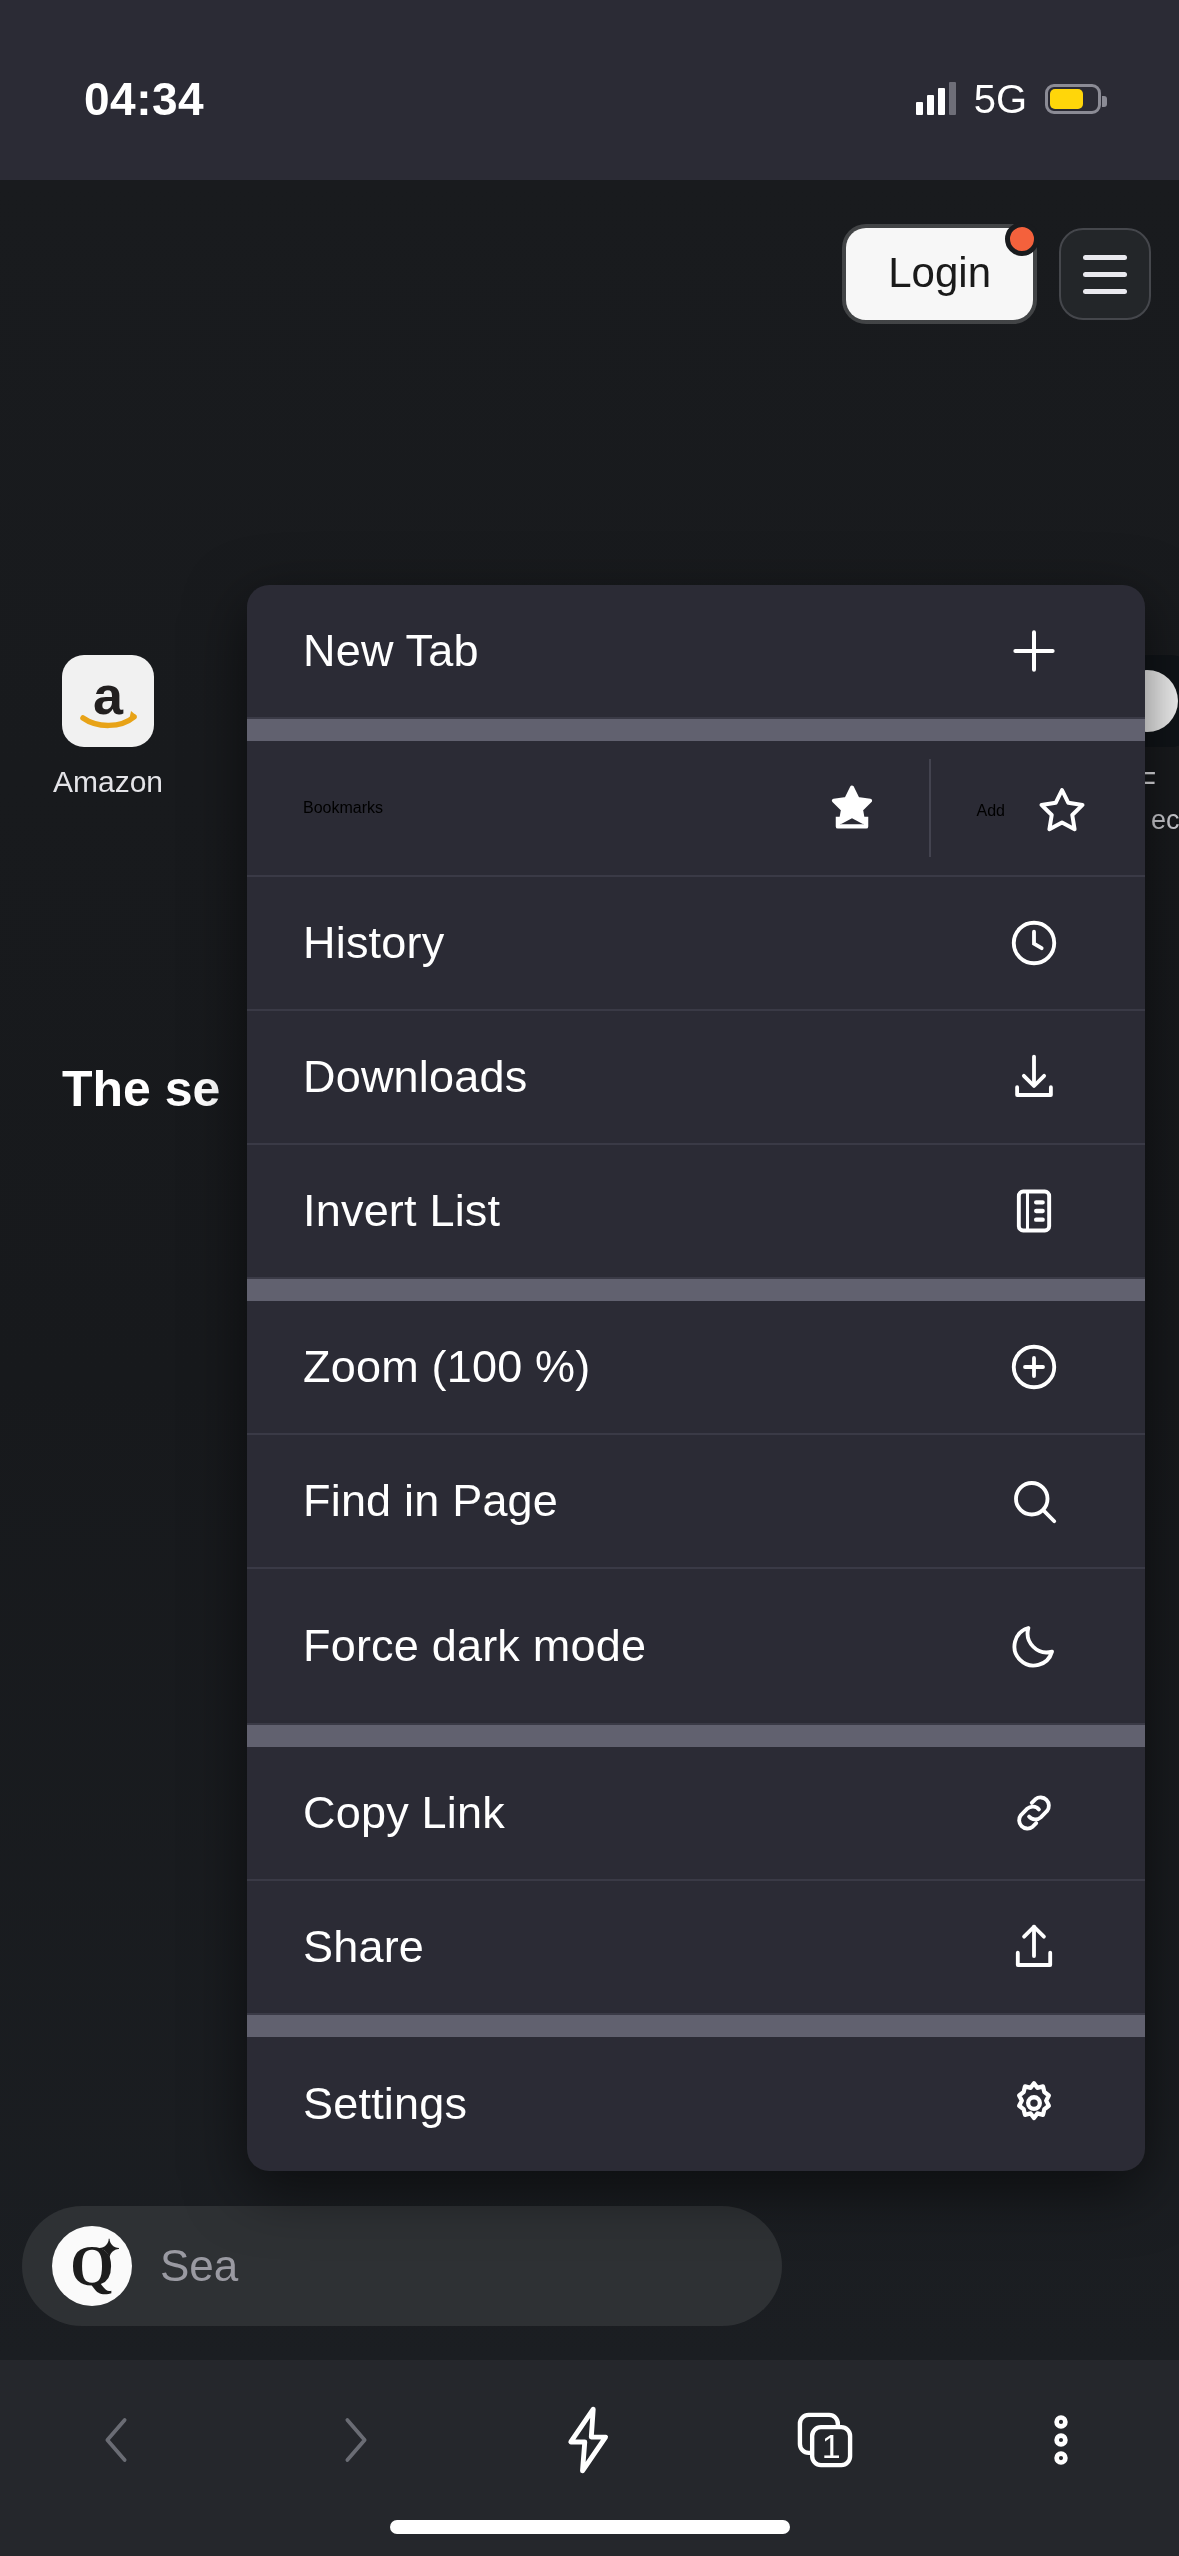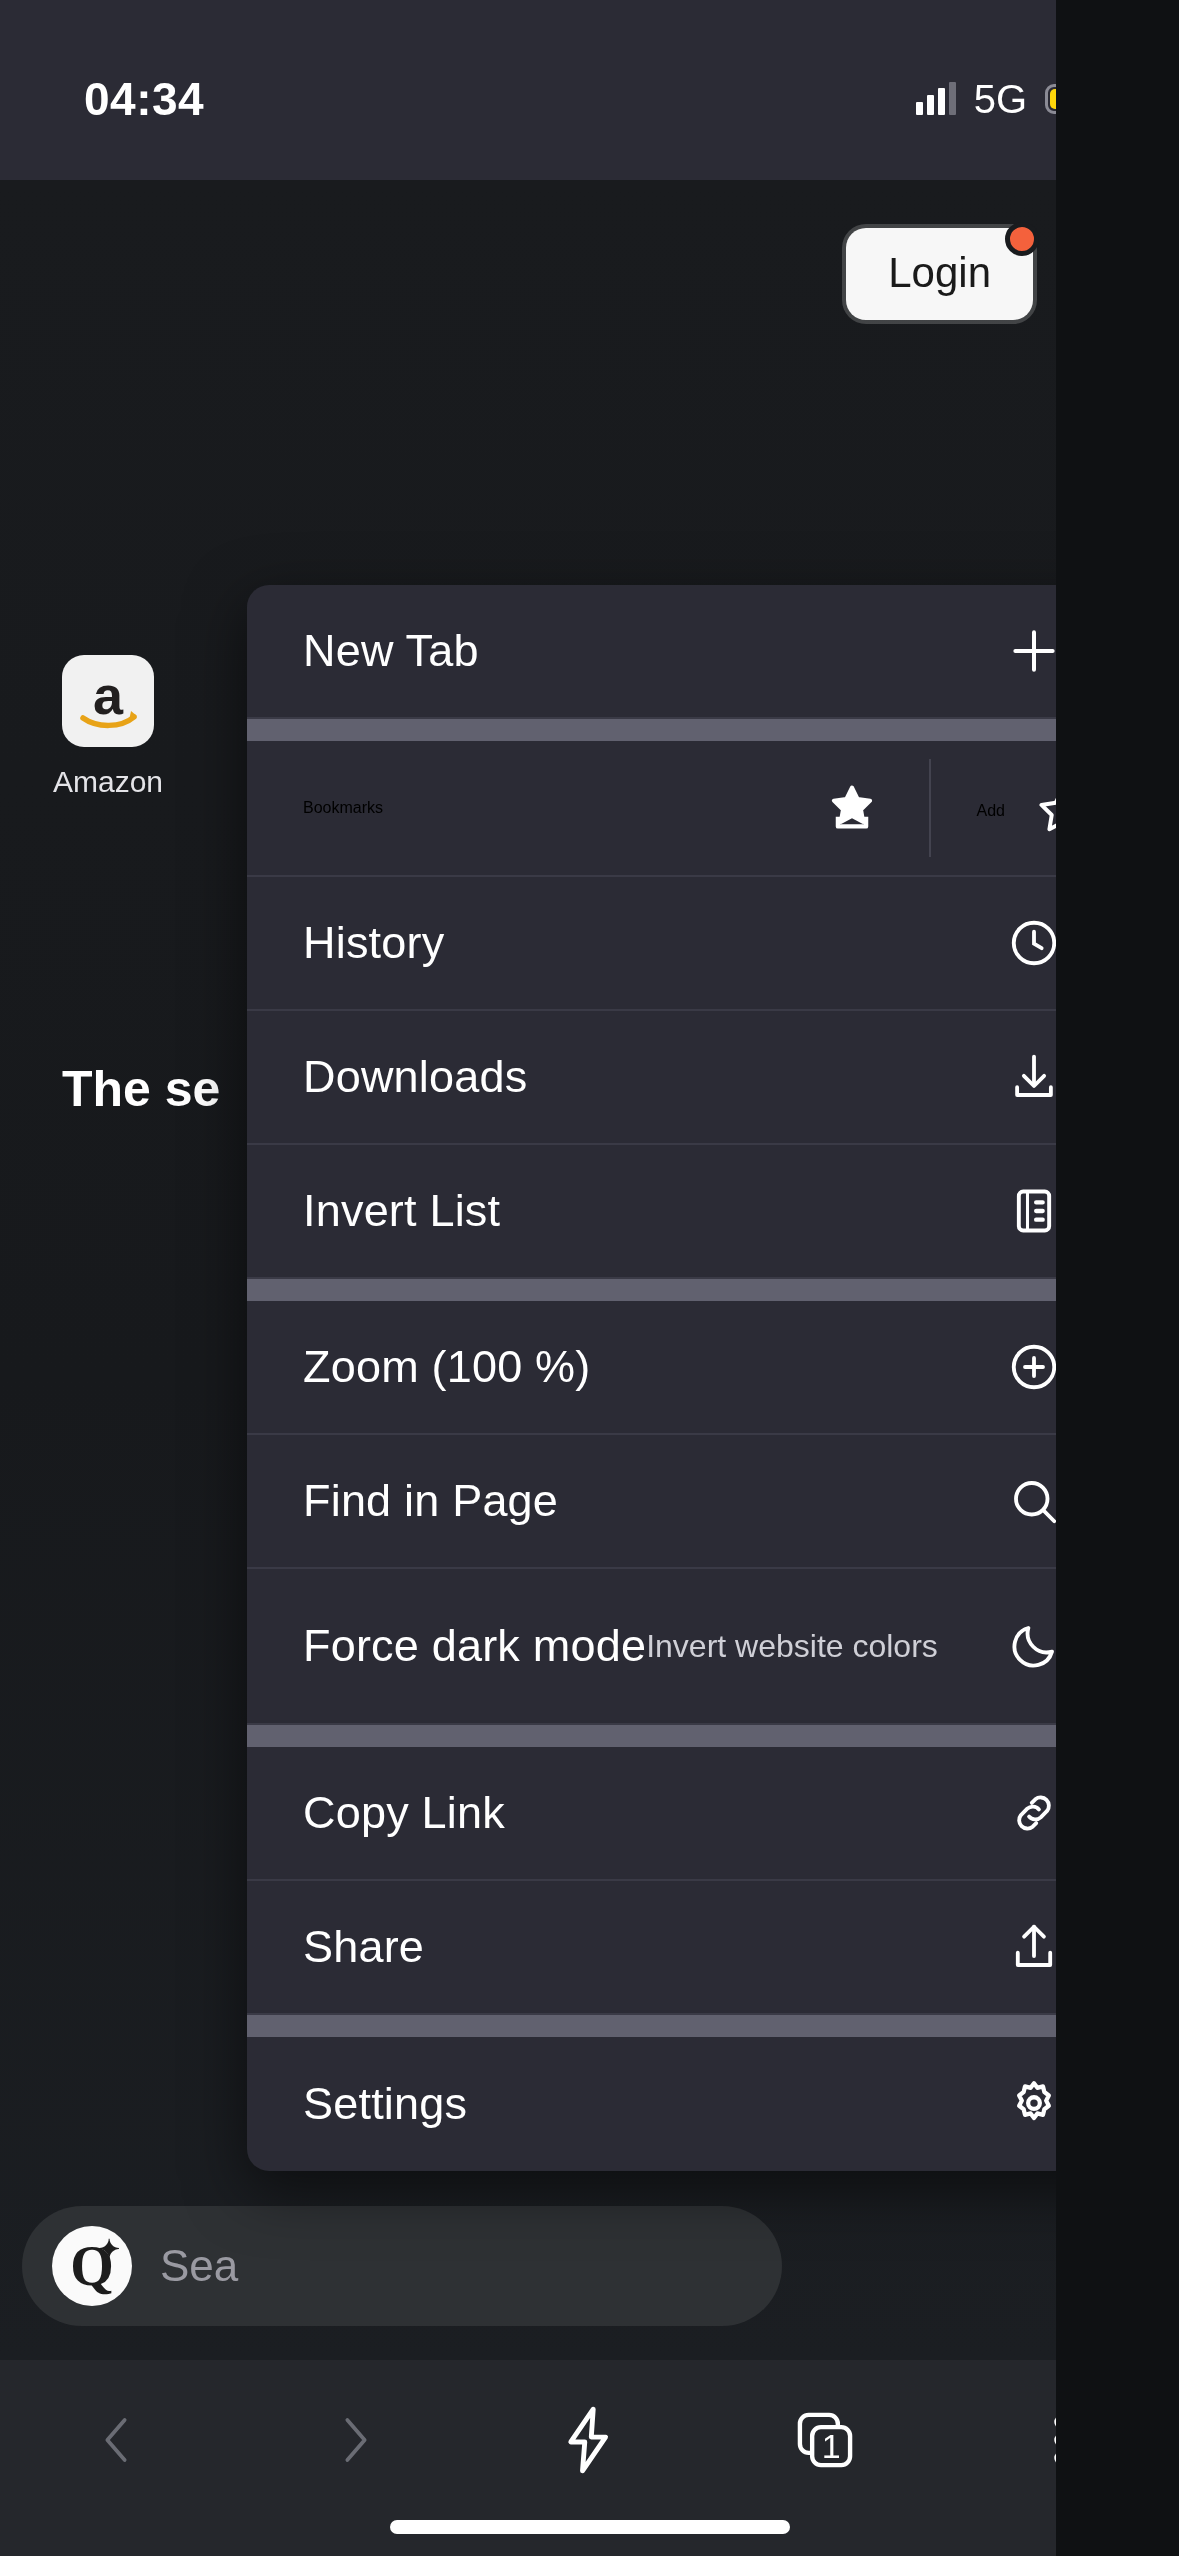"04:34" #screen { width: 1056px -> 1179px }
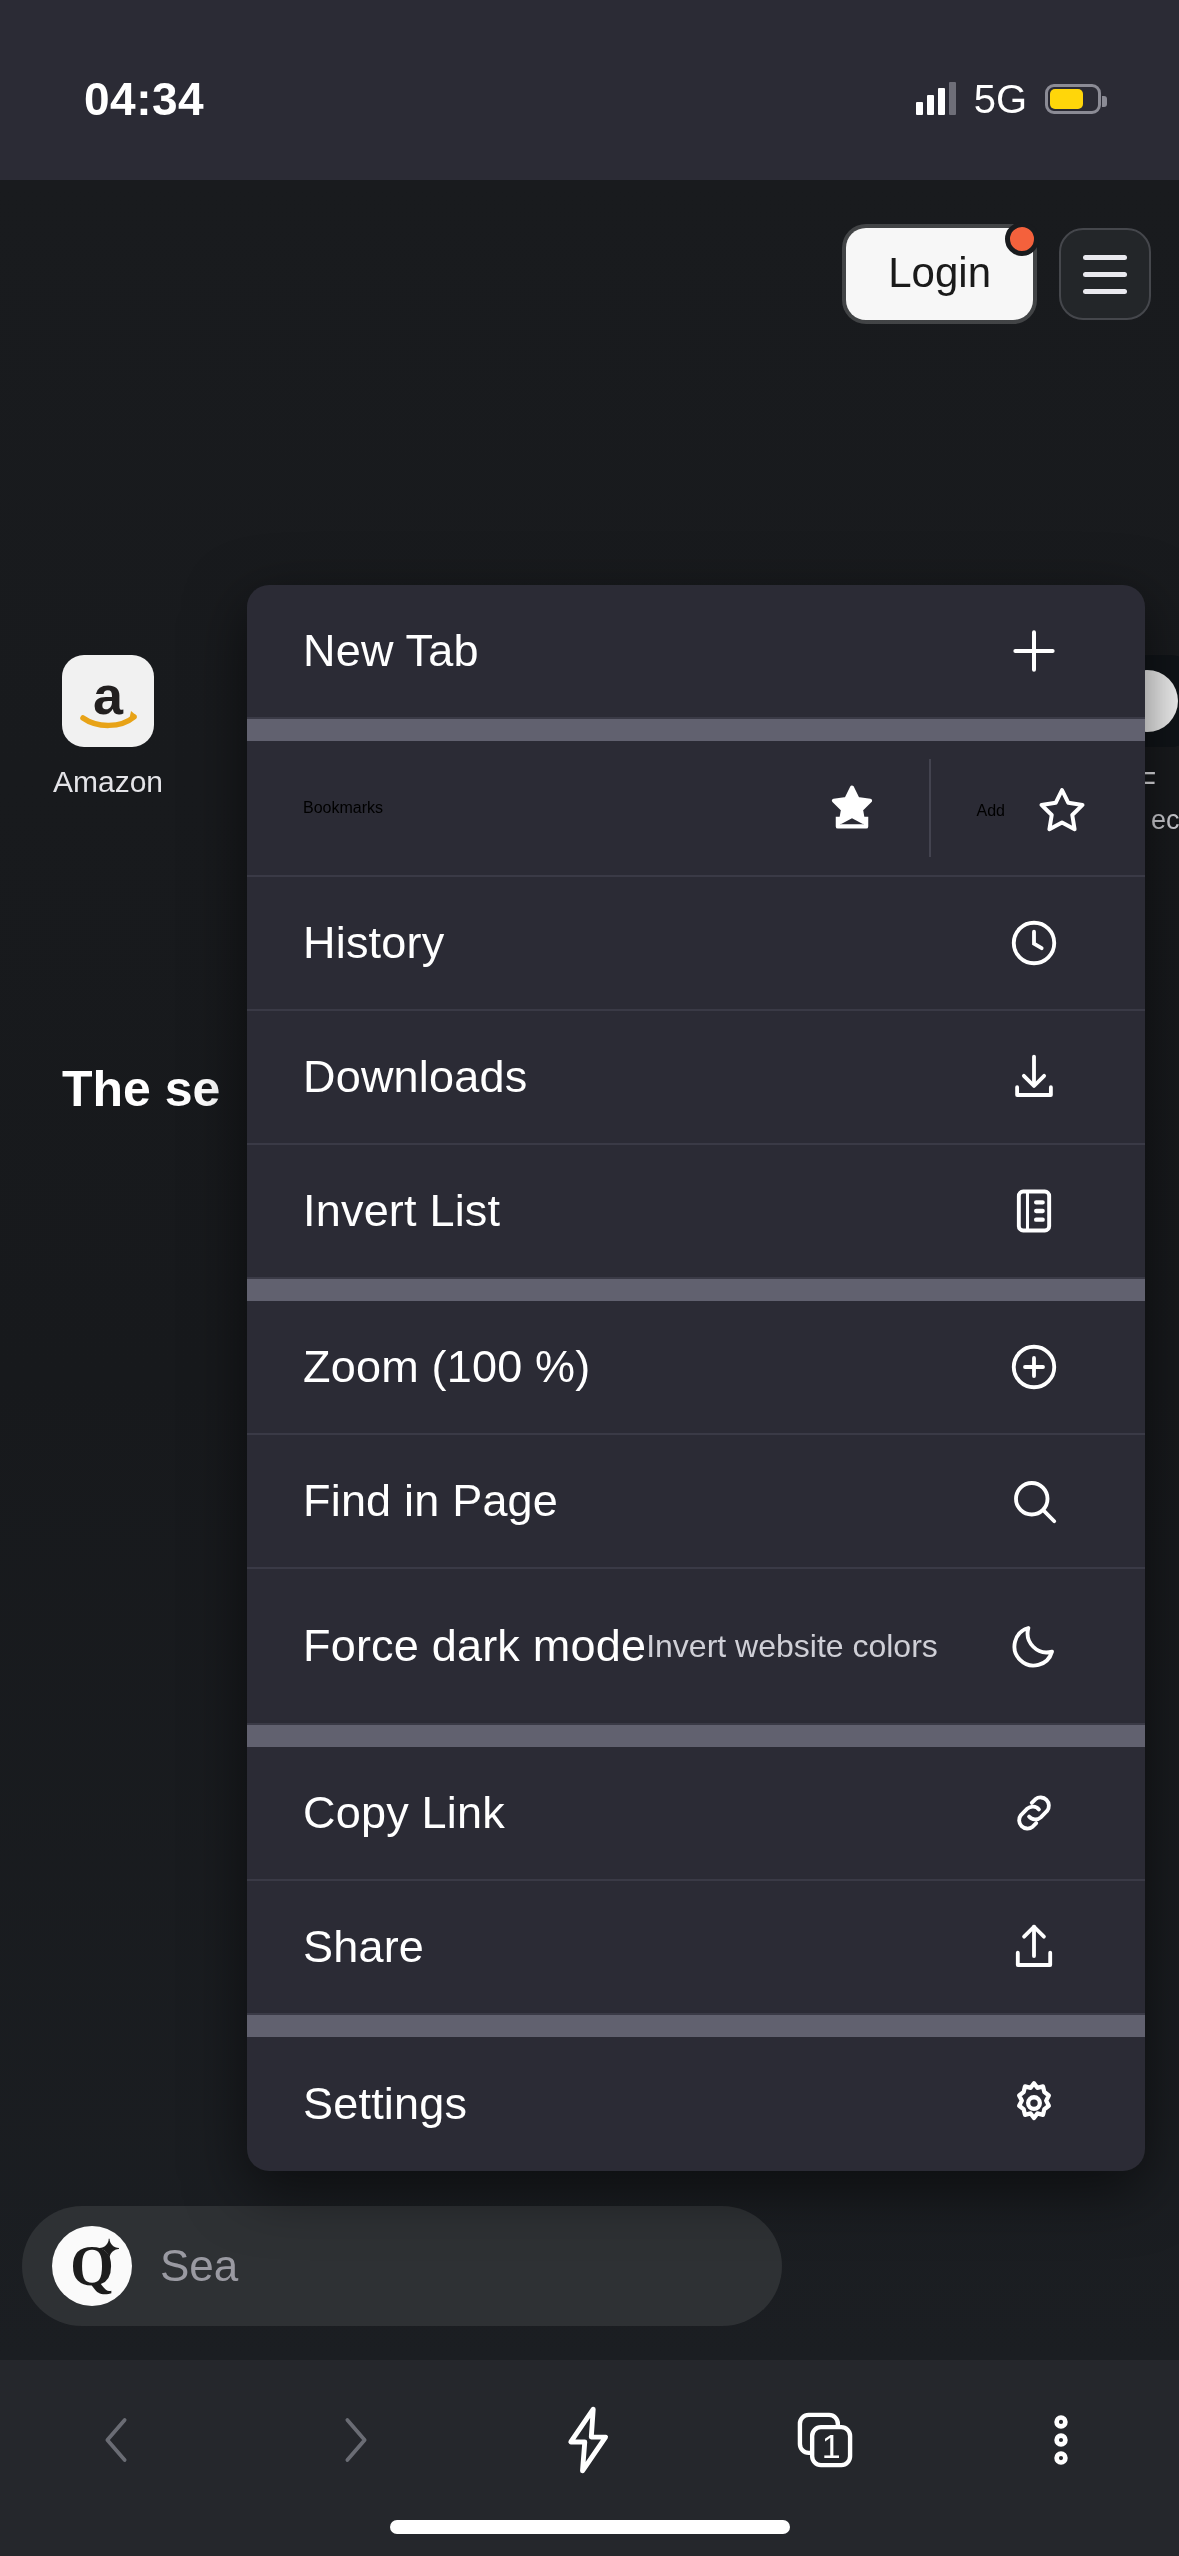"Invert website colors" span.sublabel { html: <span>Invert website colors</span> -> none }
